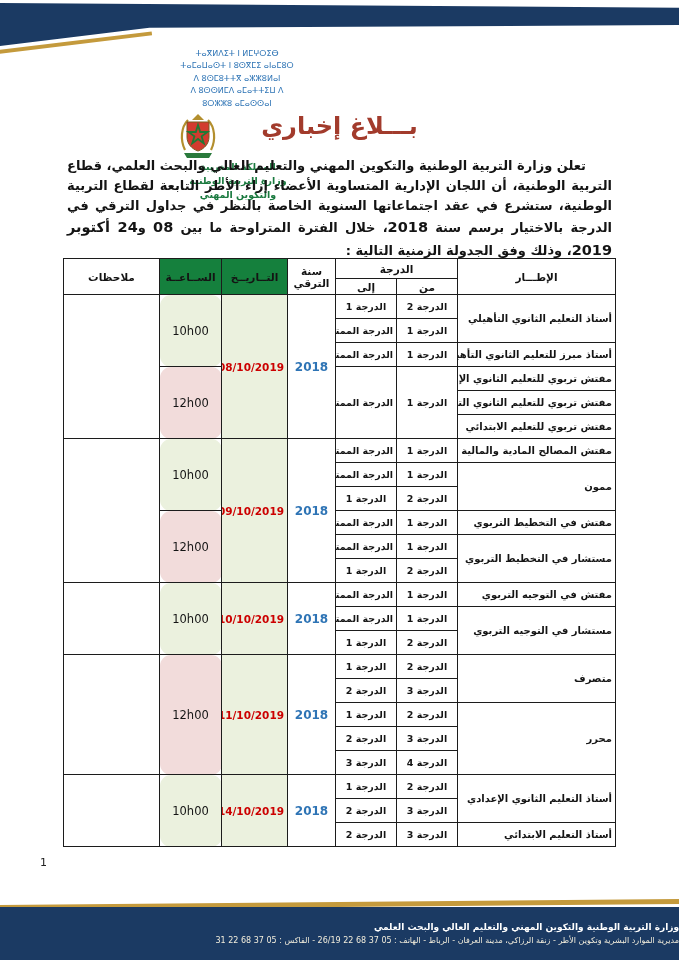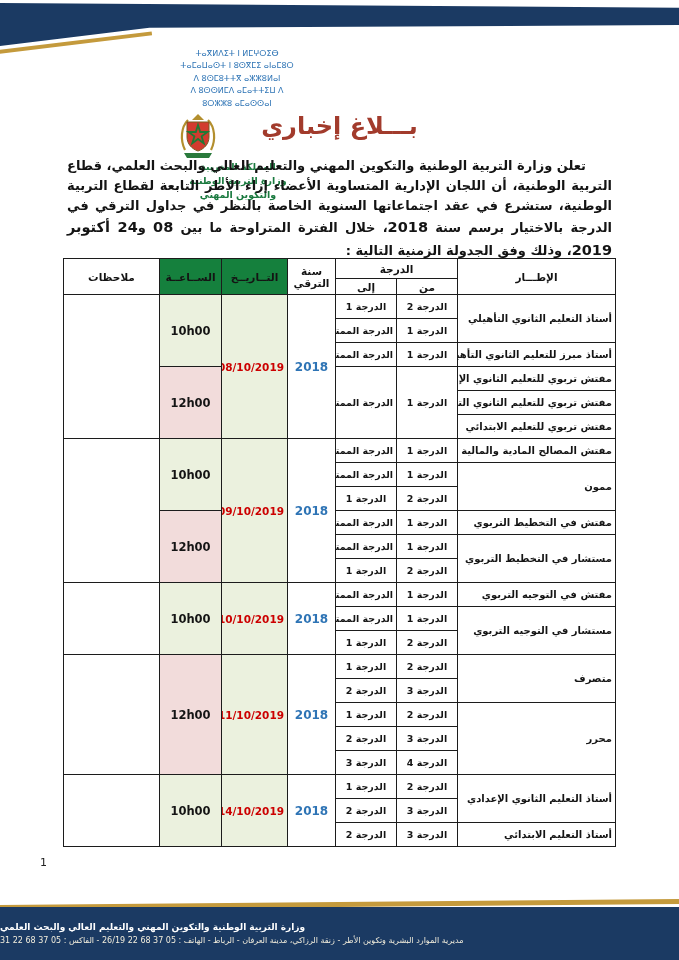"10h00" td.time { border-radius: none -> 11px; font-weight: bold -> normal }
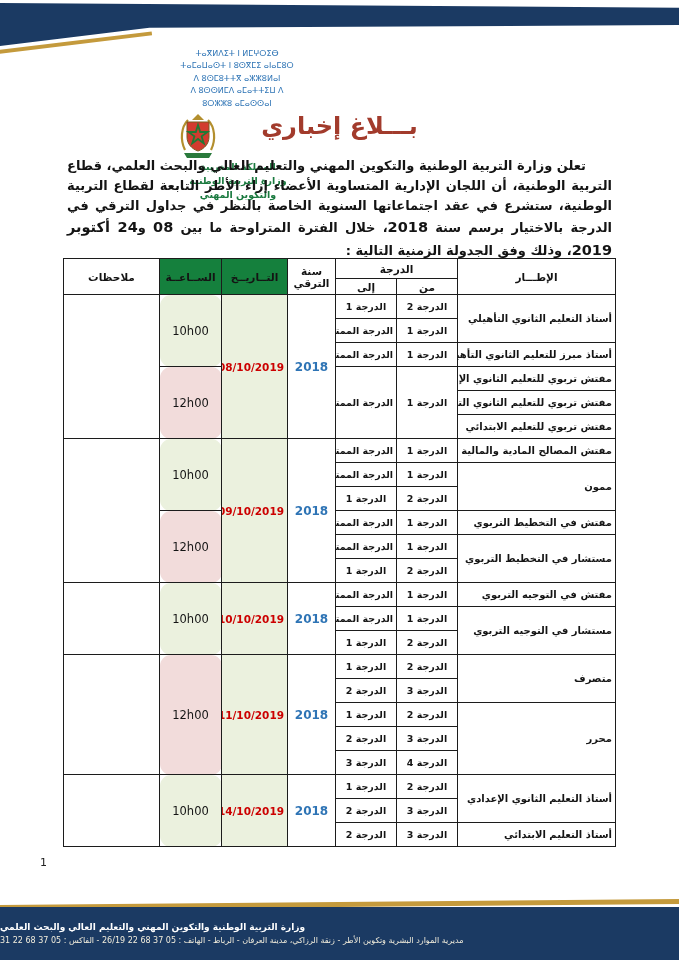"وزارة التربية الوطنية والتكوين المهني" .footer { align-items: flex-start -> flex-end }
